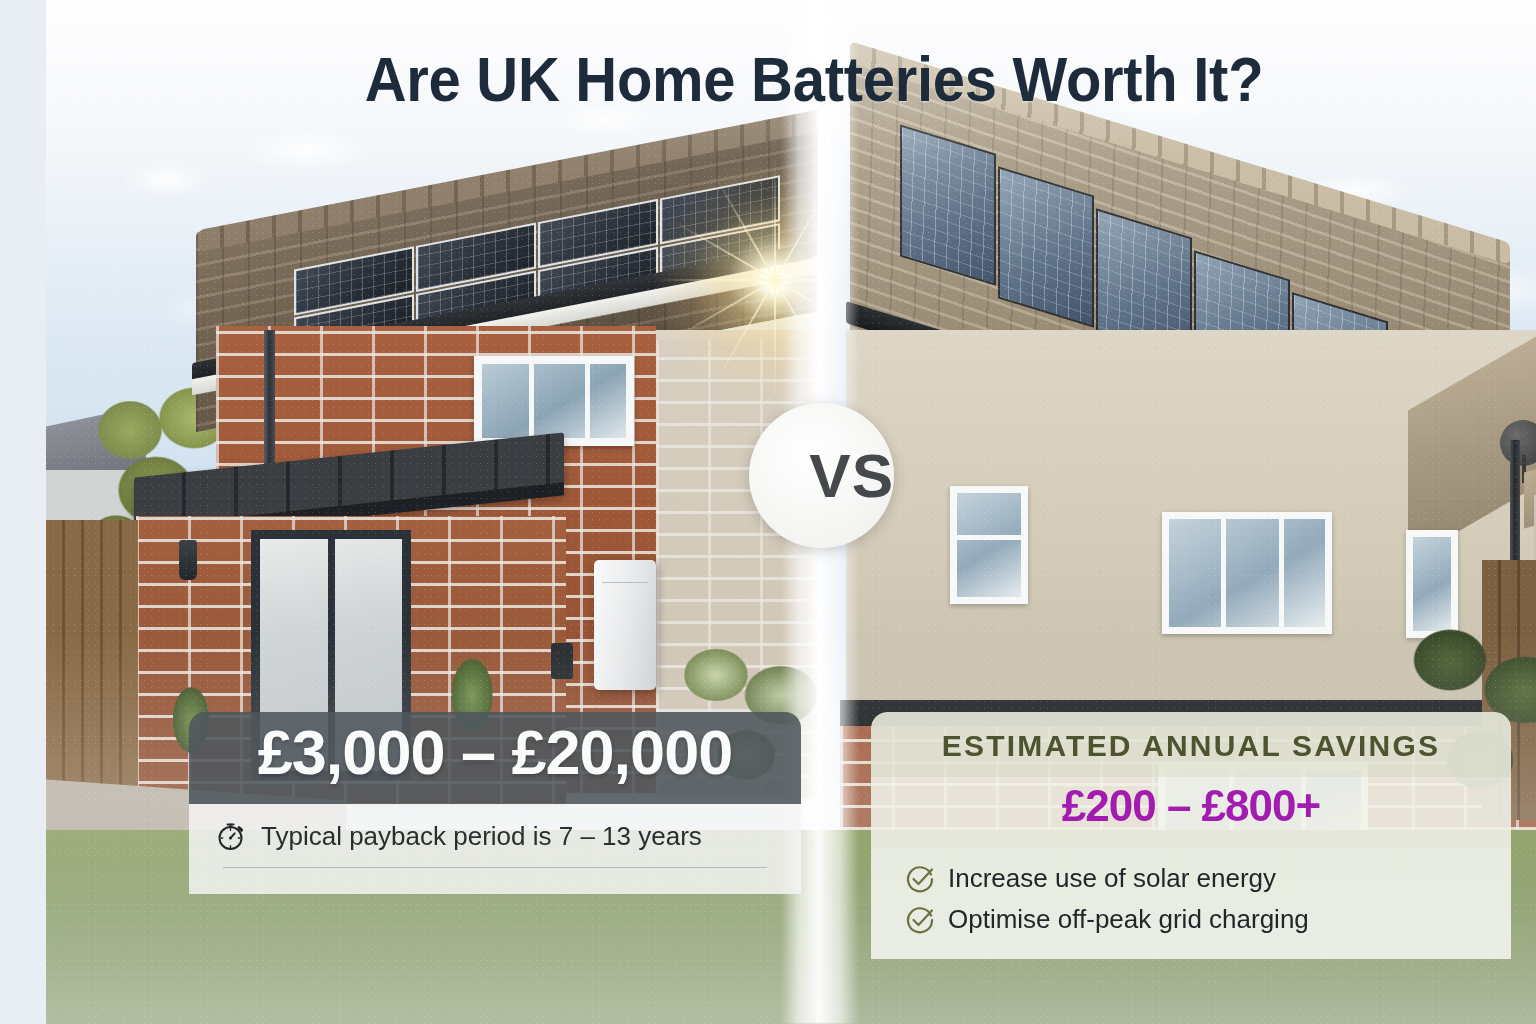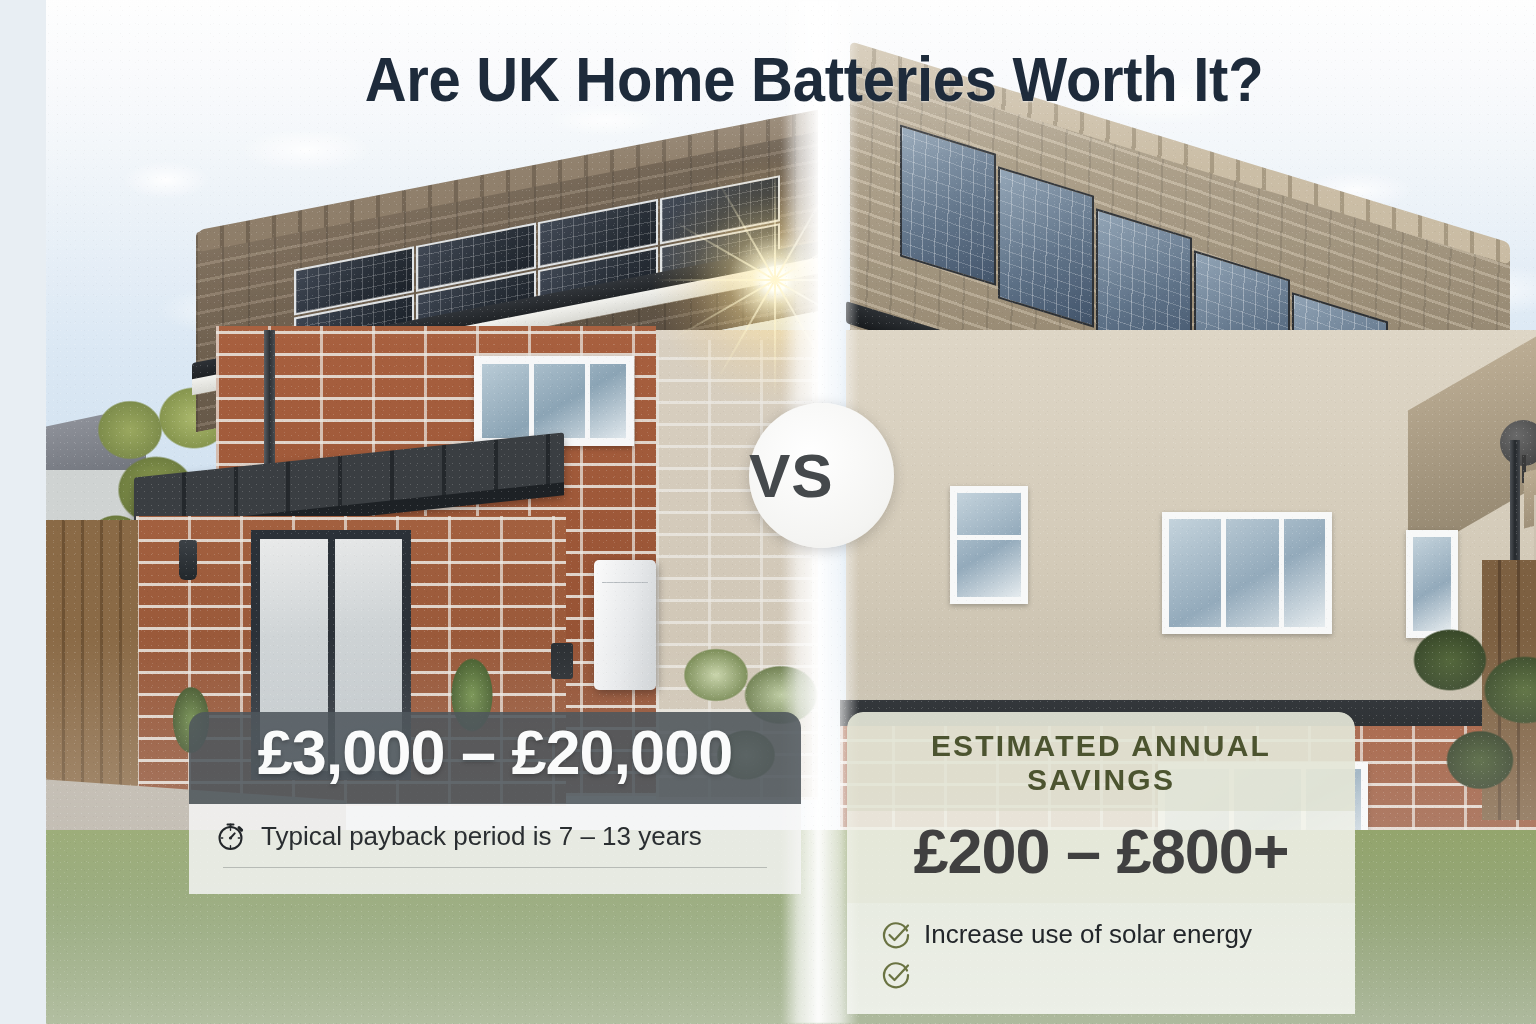"VS" .vs { justify-content: flex-start -> flex-end }
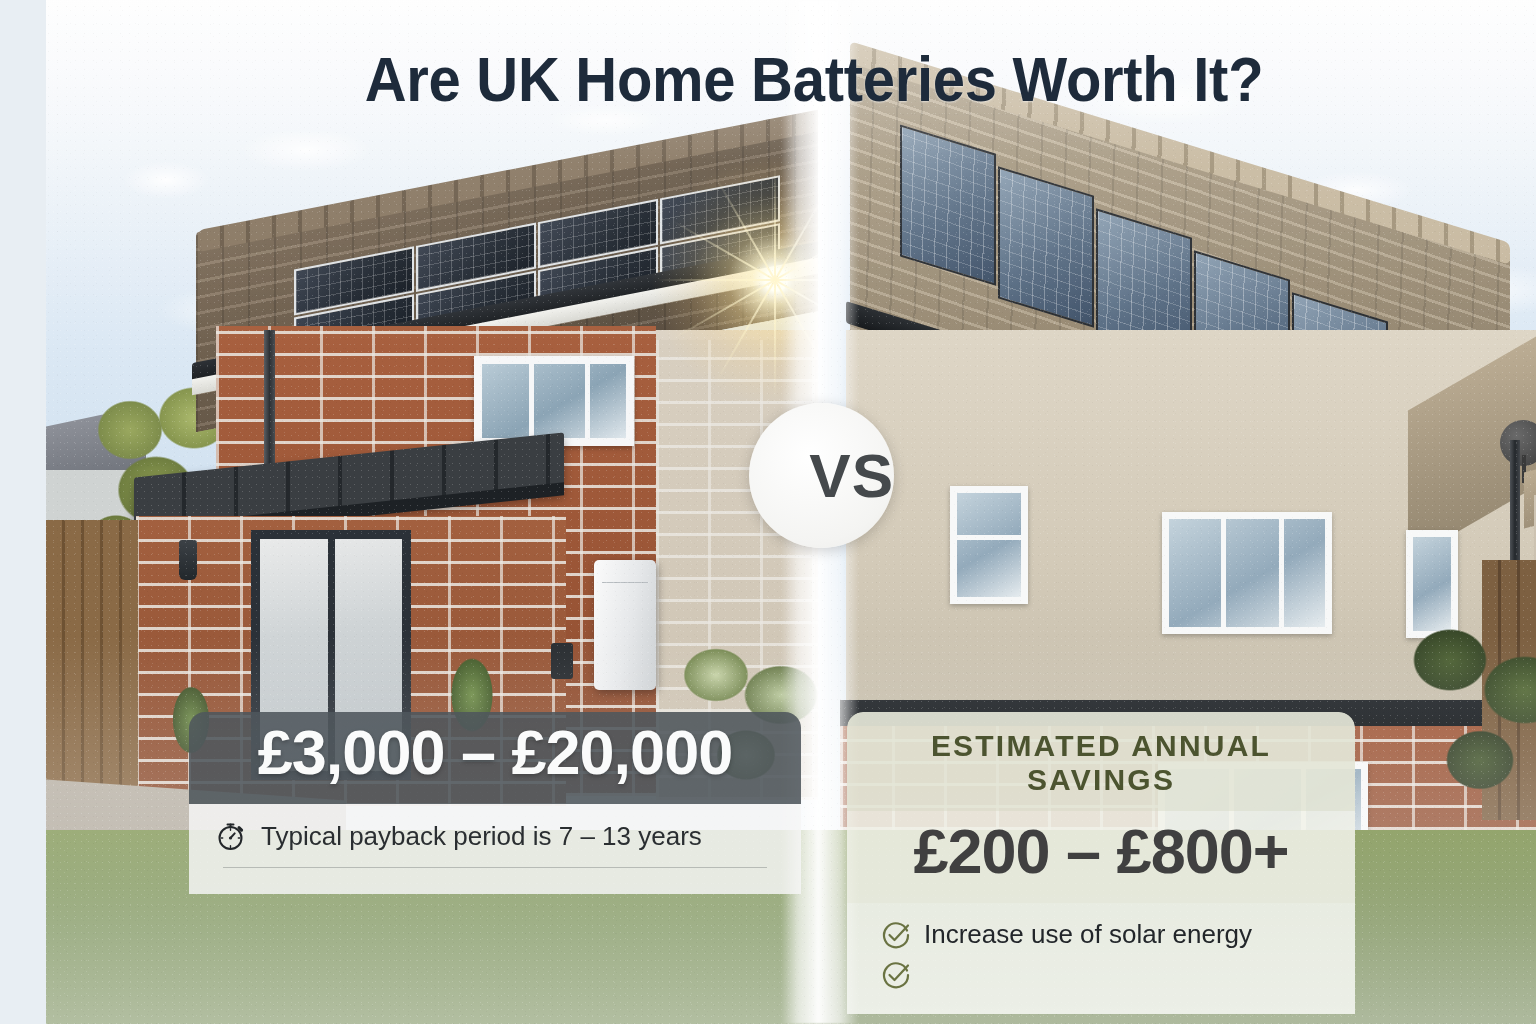"ESTIMATED ANNUAL SAVINGS" .cardR { left: 801px -> 825px; width: 508px -> 640px }
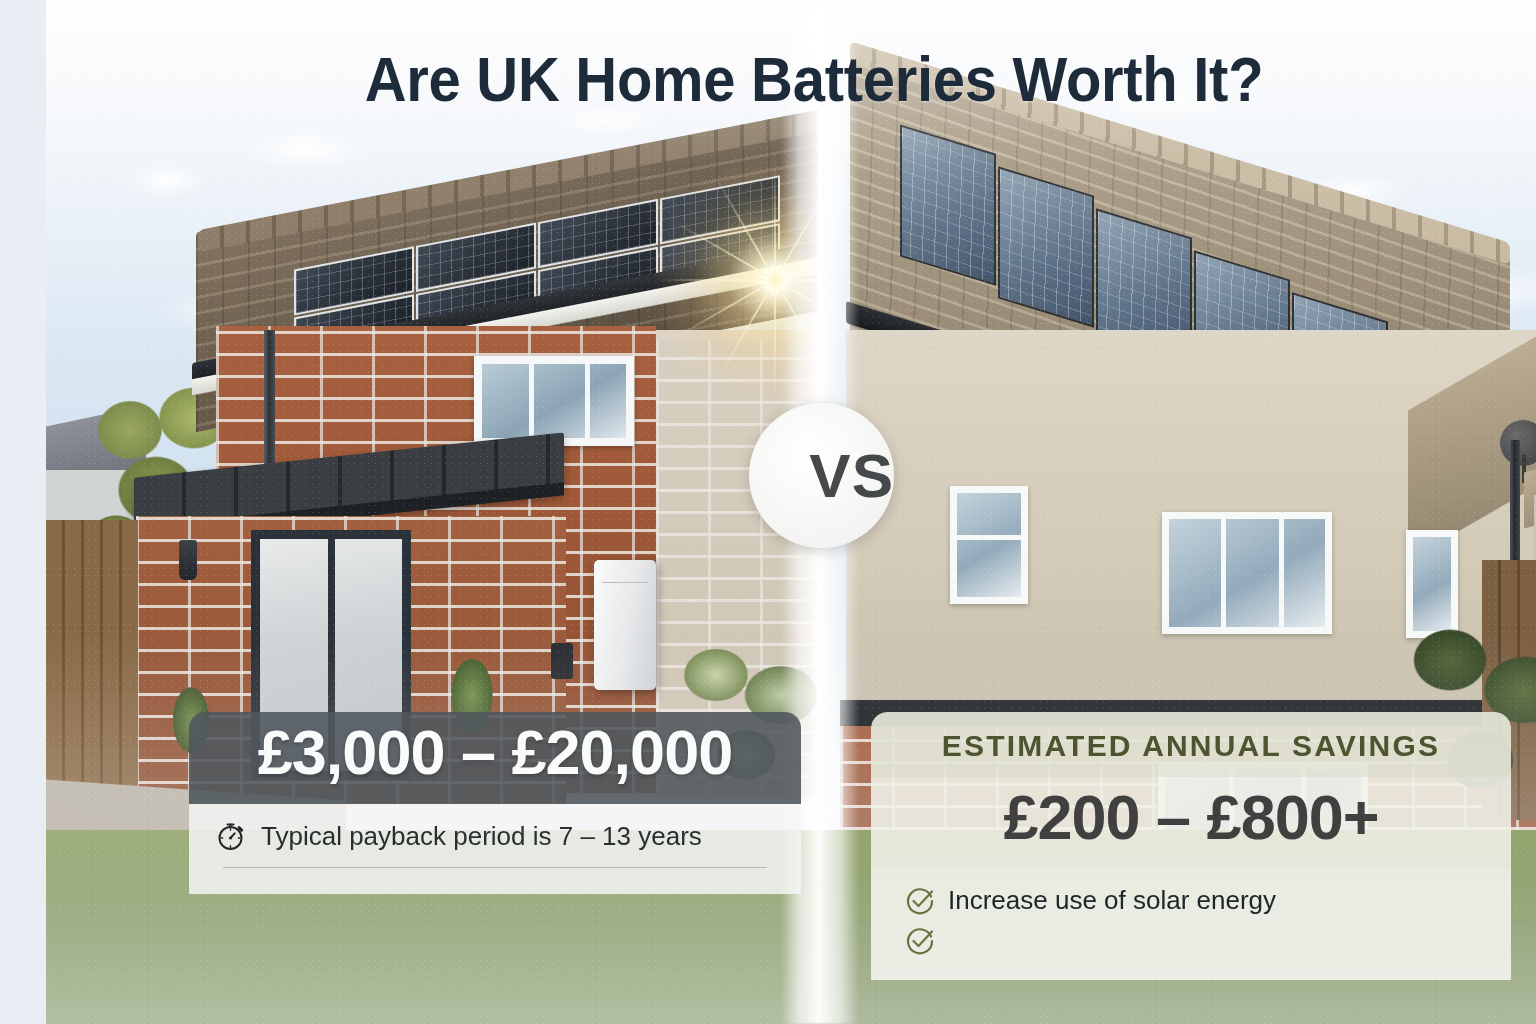"£200 – £800+" .cardR .cardAmount { color: #404040 -> #a21caf; font-size: 63px -> 44px }
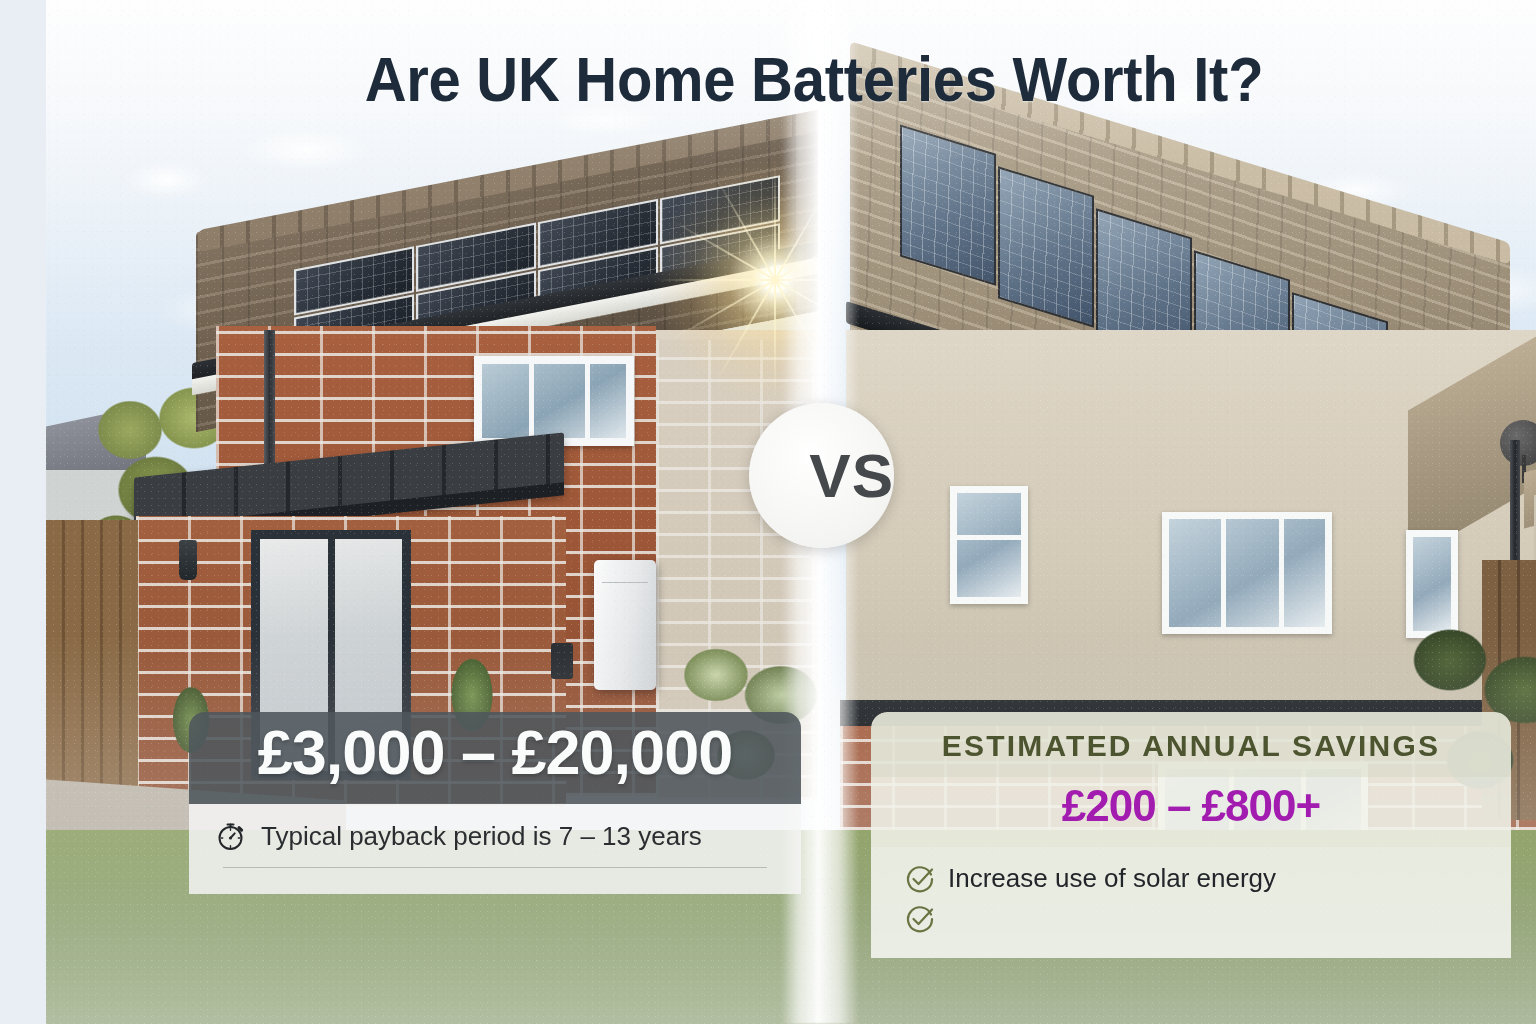"Optimise off-peak grid charging" span { html: none -> <span>Optimise off-peak grid charging</span> }
